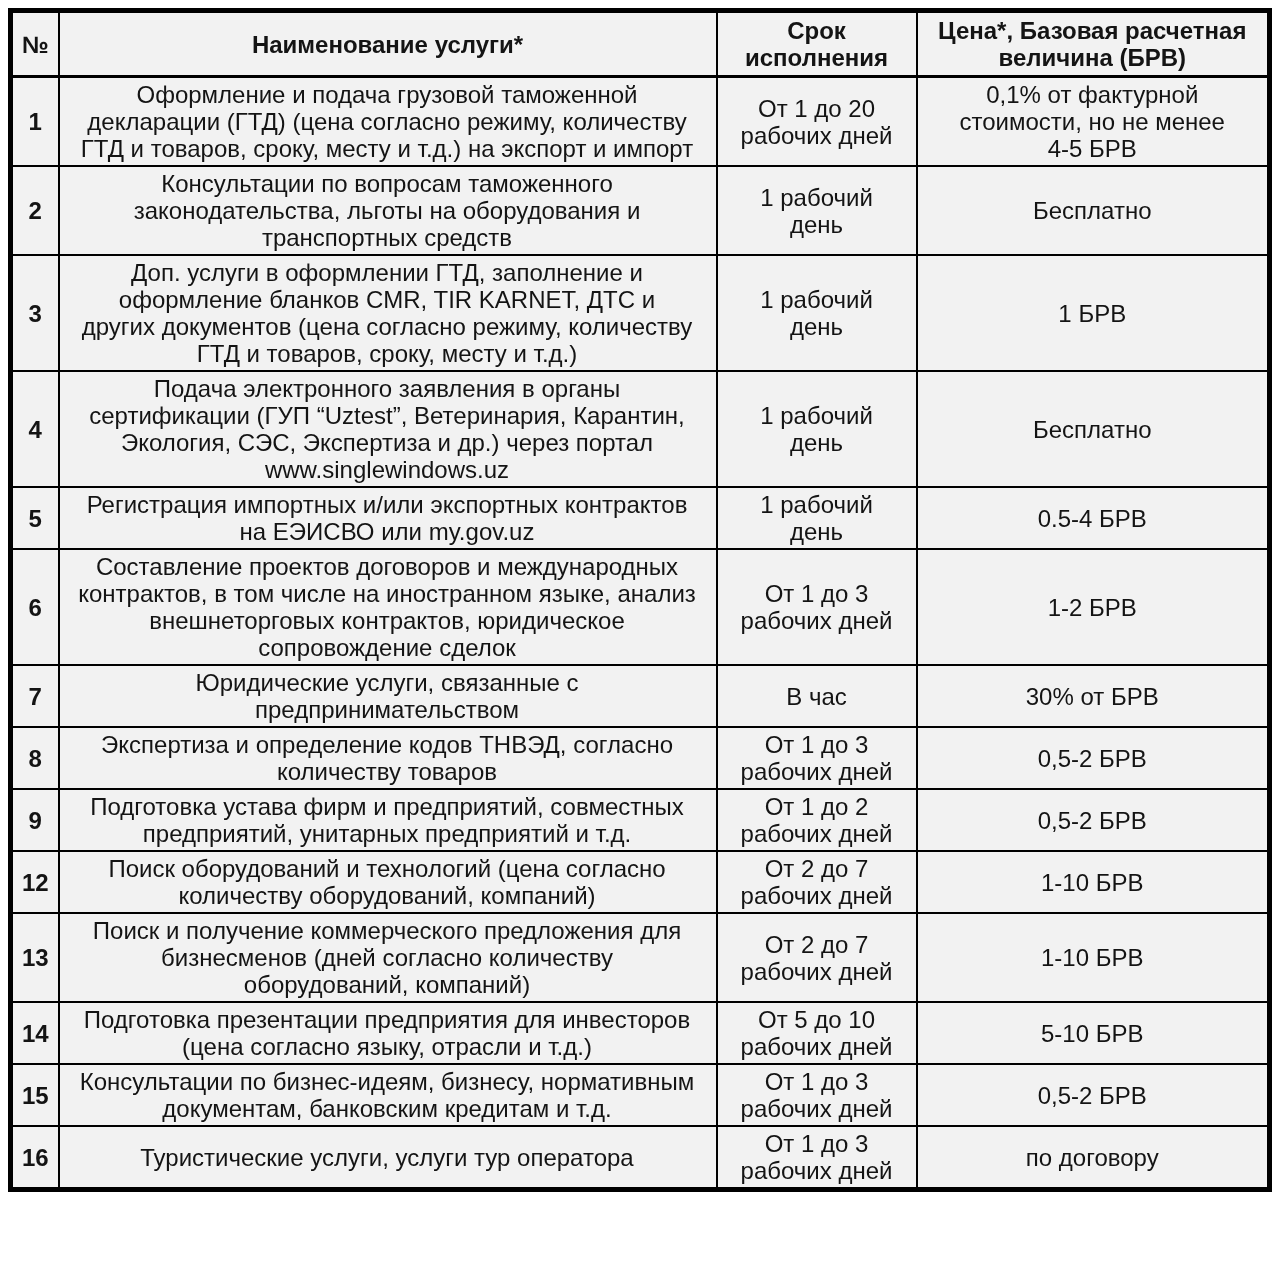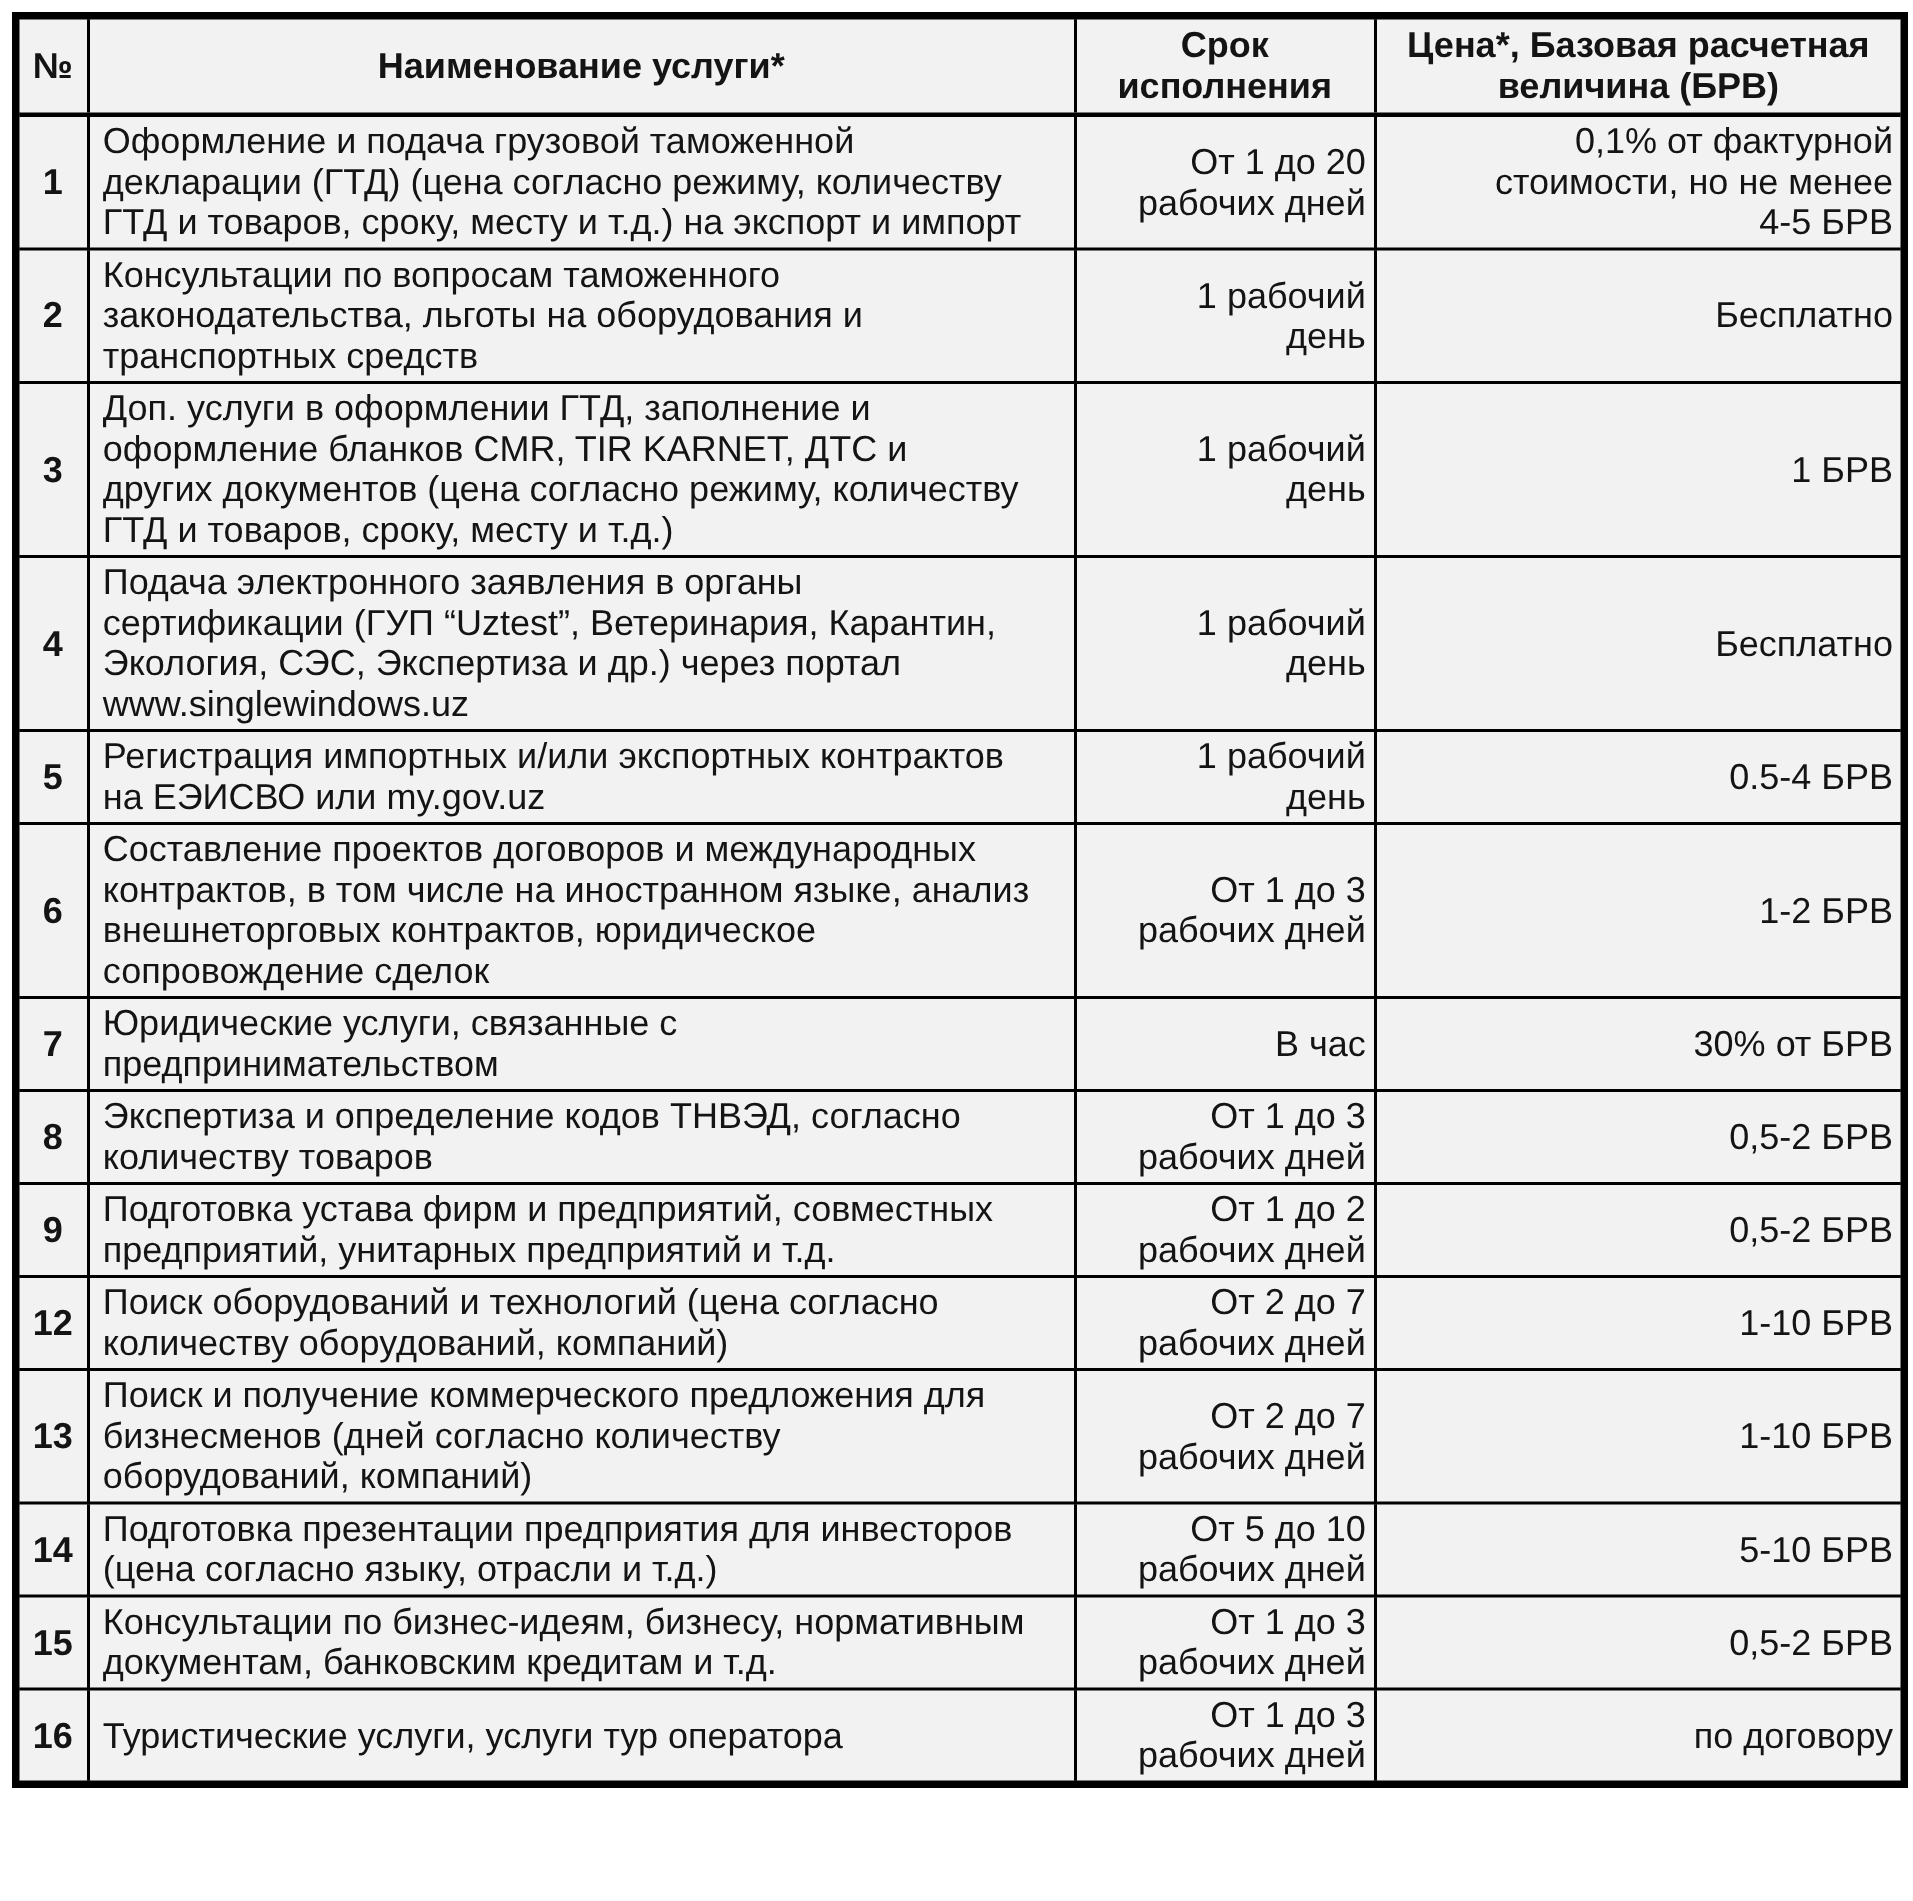"Оформление и подача грузовой таможенной" td.col-service { text-align: left -> center }
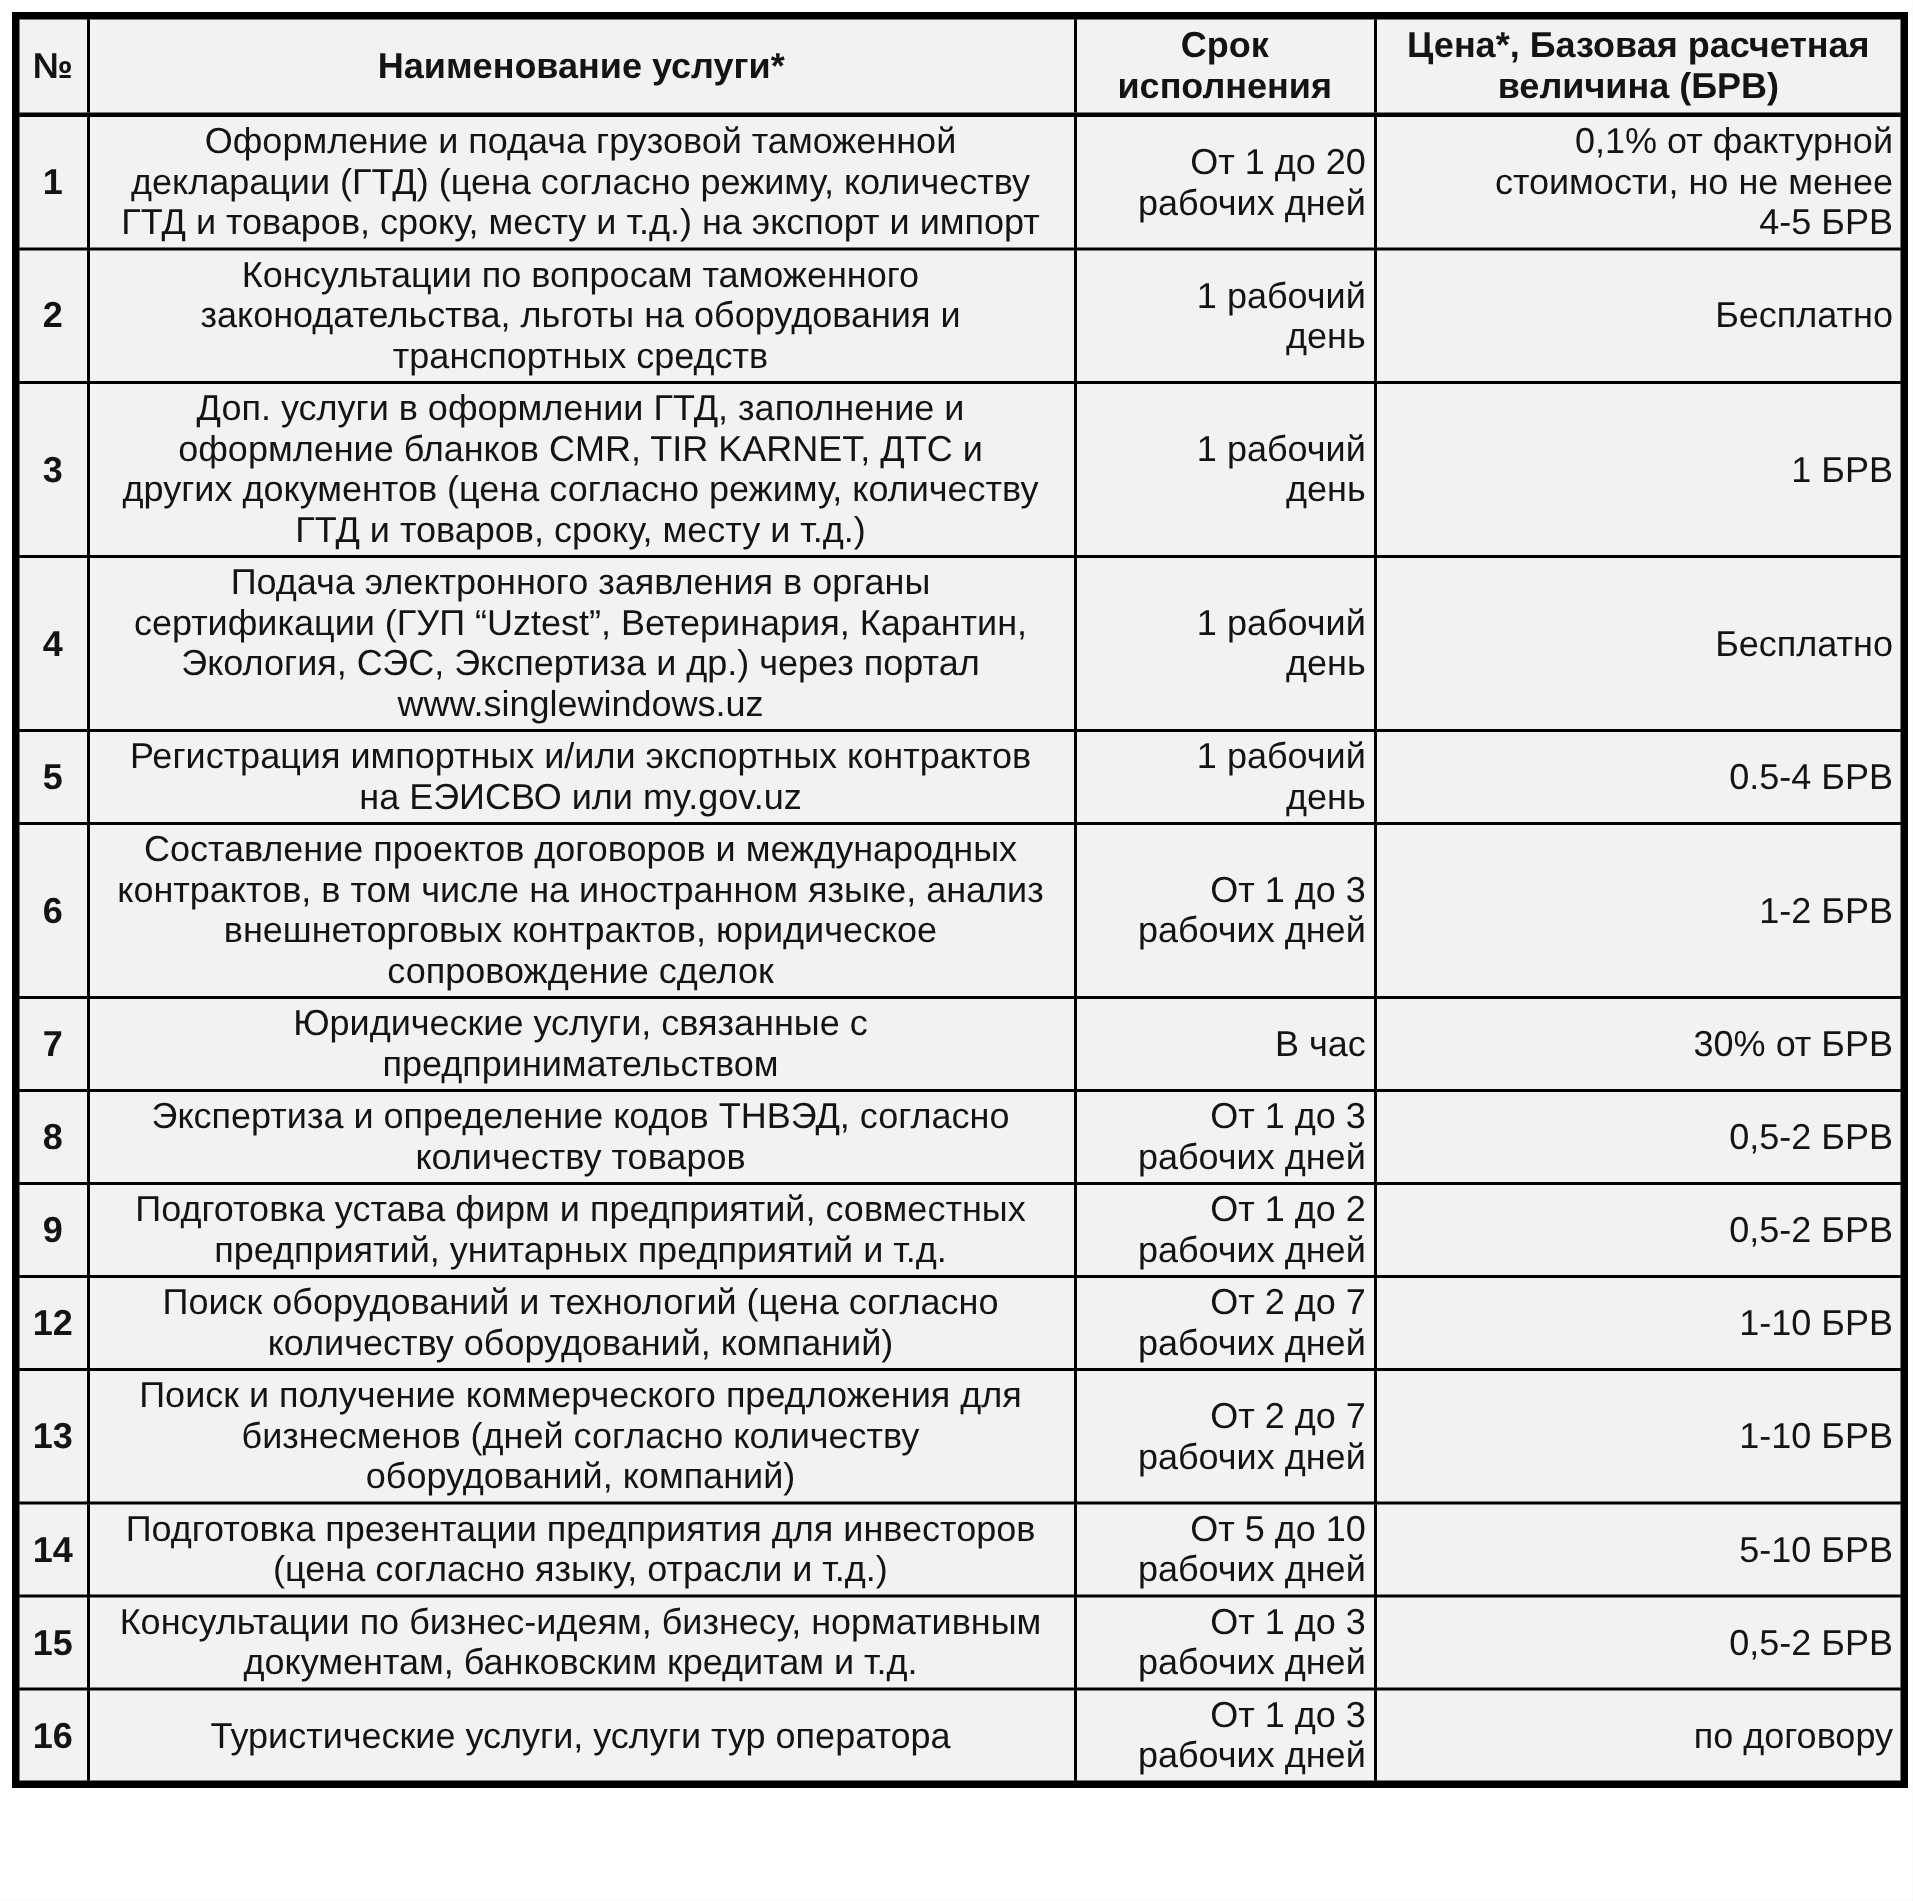"От 1 до 20" td.col-term, td.col-price { text-align: right -> center }
